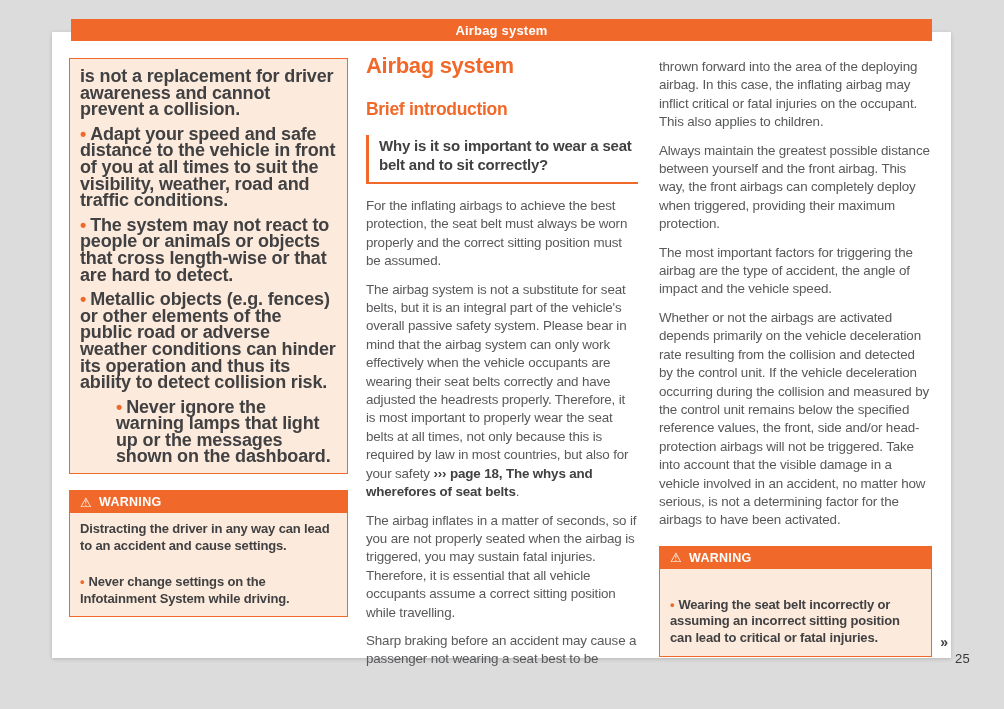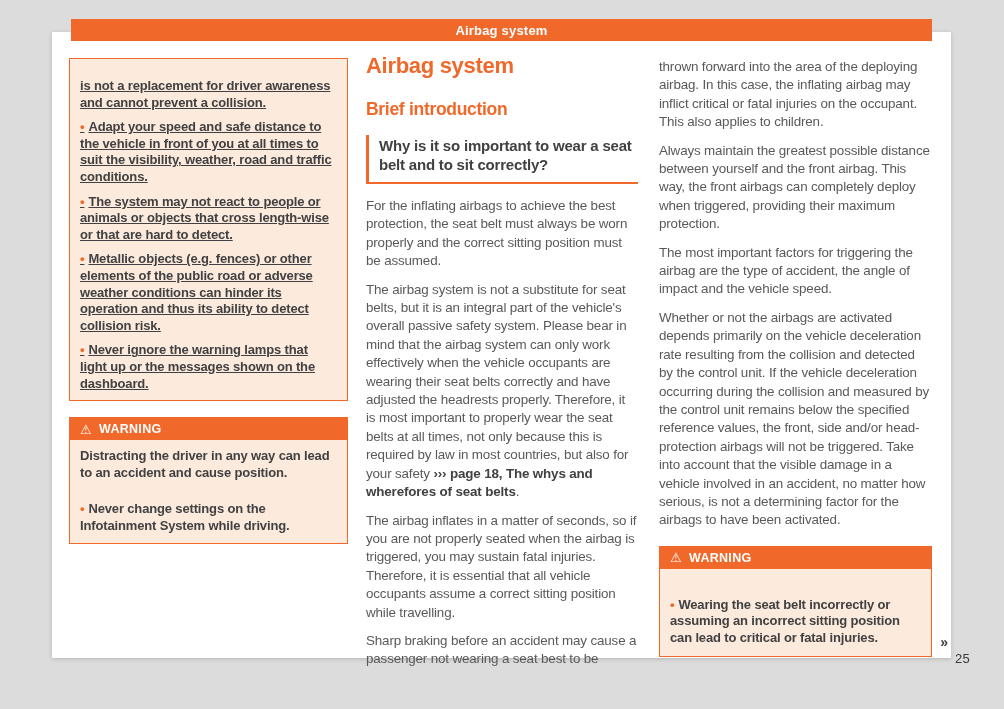"is not a replacement for" .infobox { font-size: 13px -> 18px; padding: 19px 10px 8px -> 9px 10px 8px; text-decoration: underline -> none }
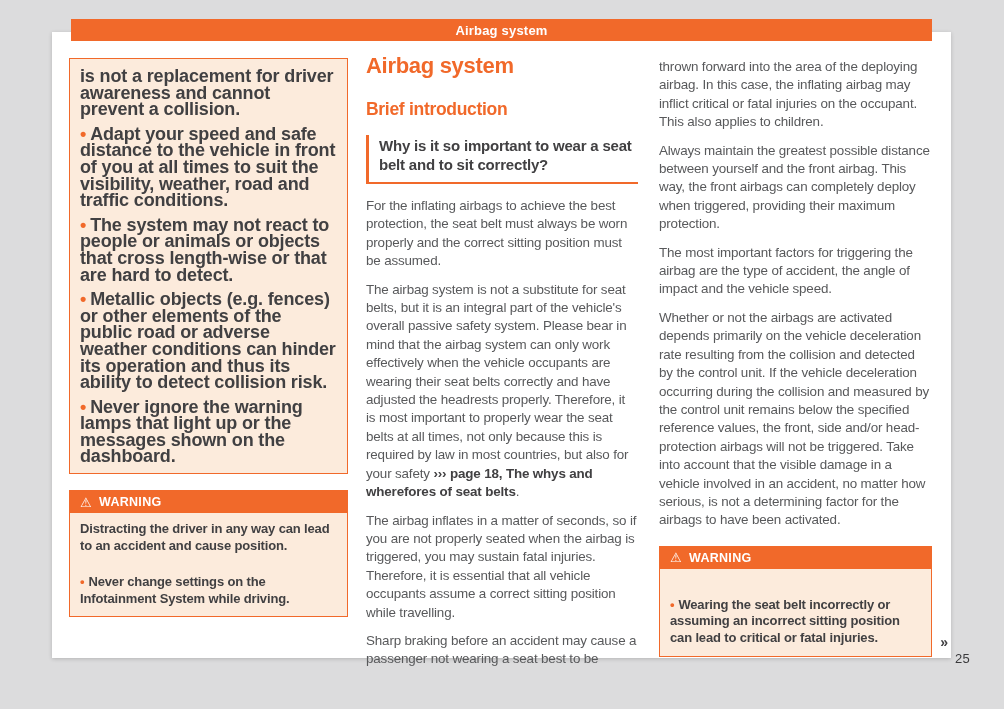"• Never ignore the warning" .infobox p:last-child { margin-left: none -> 36px }
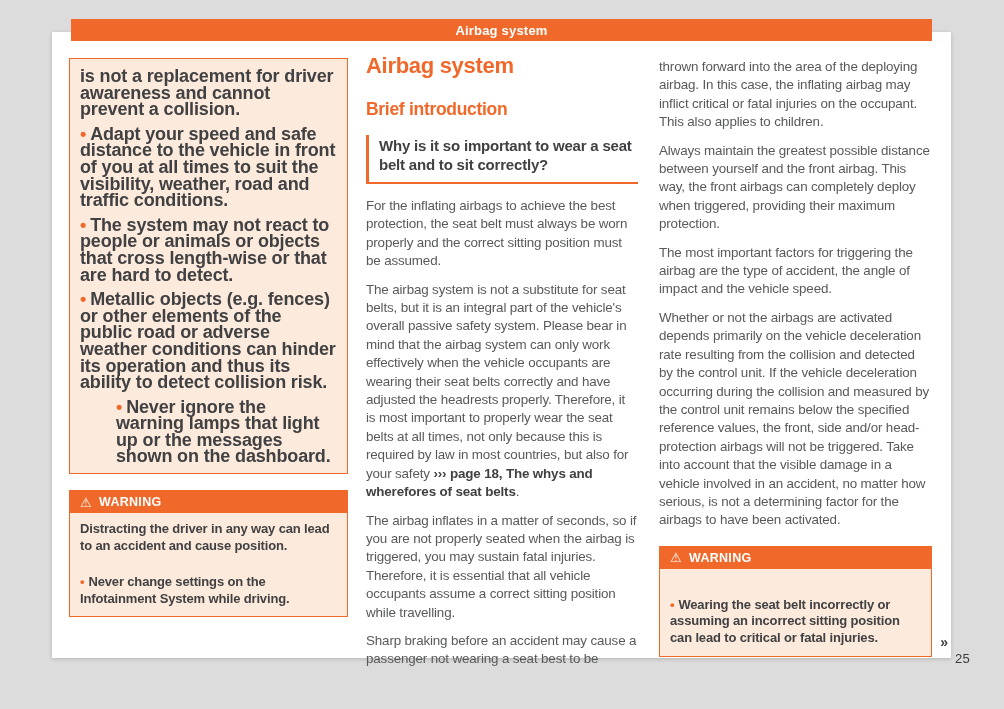"Distracting the driver in any" p { text: position -> settings }
